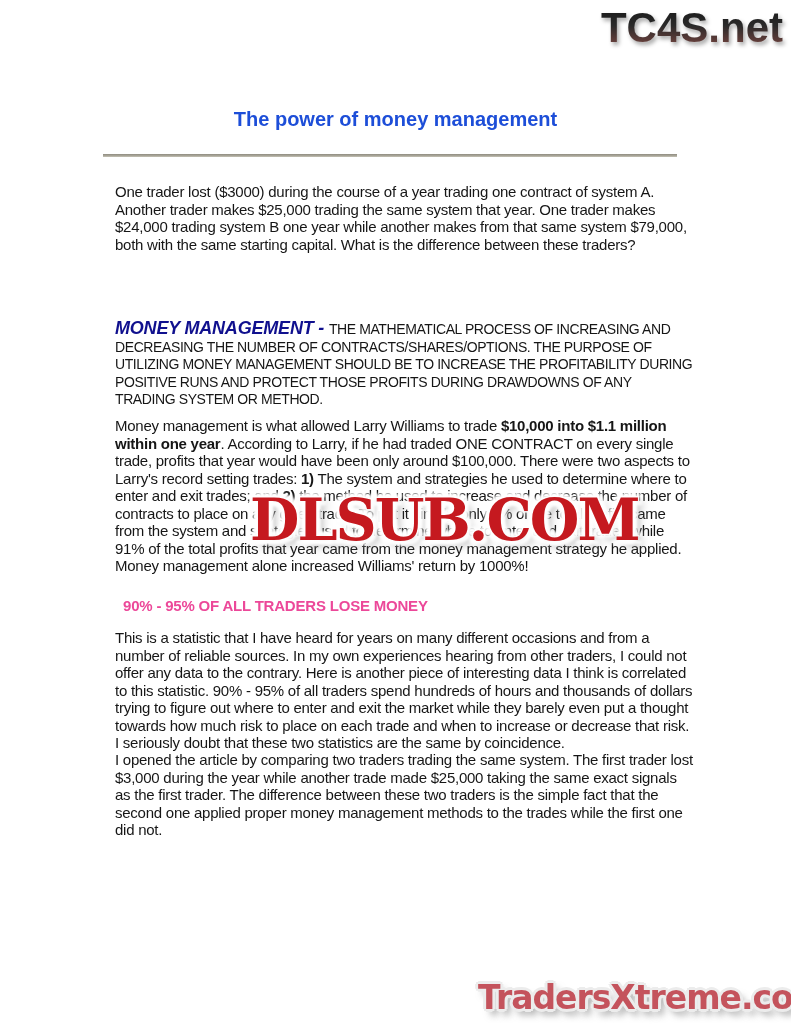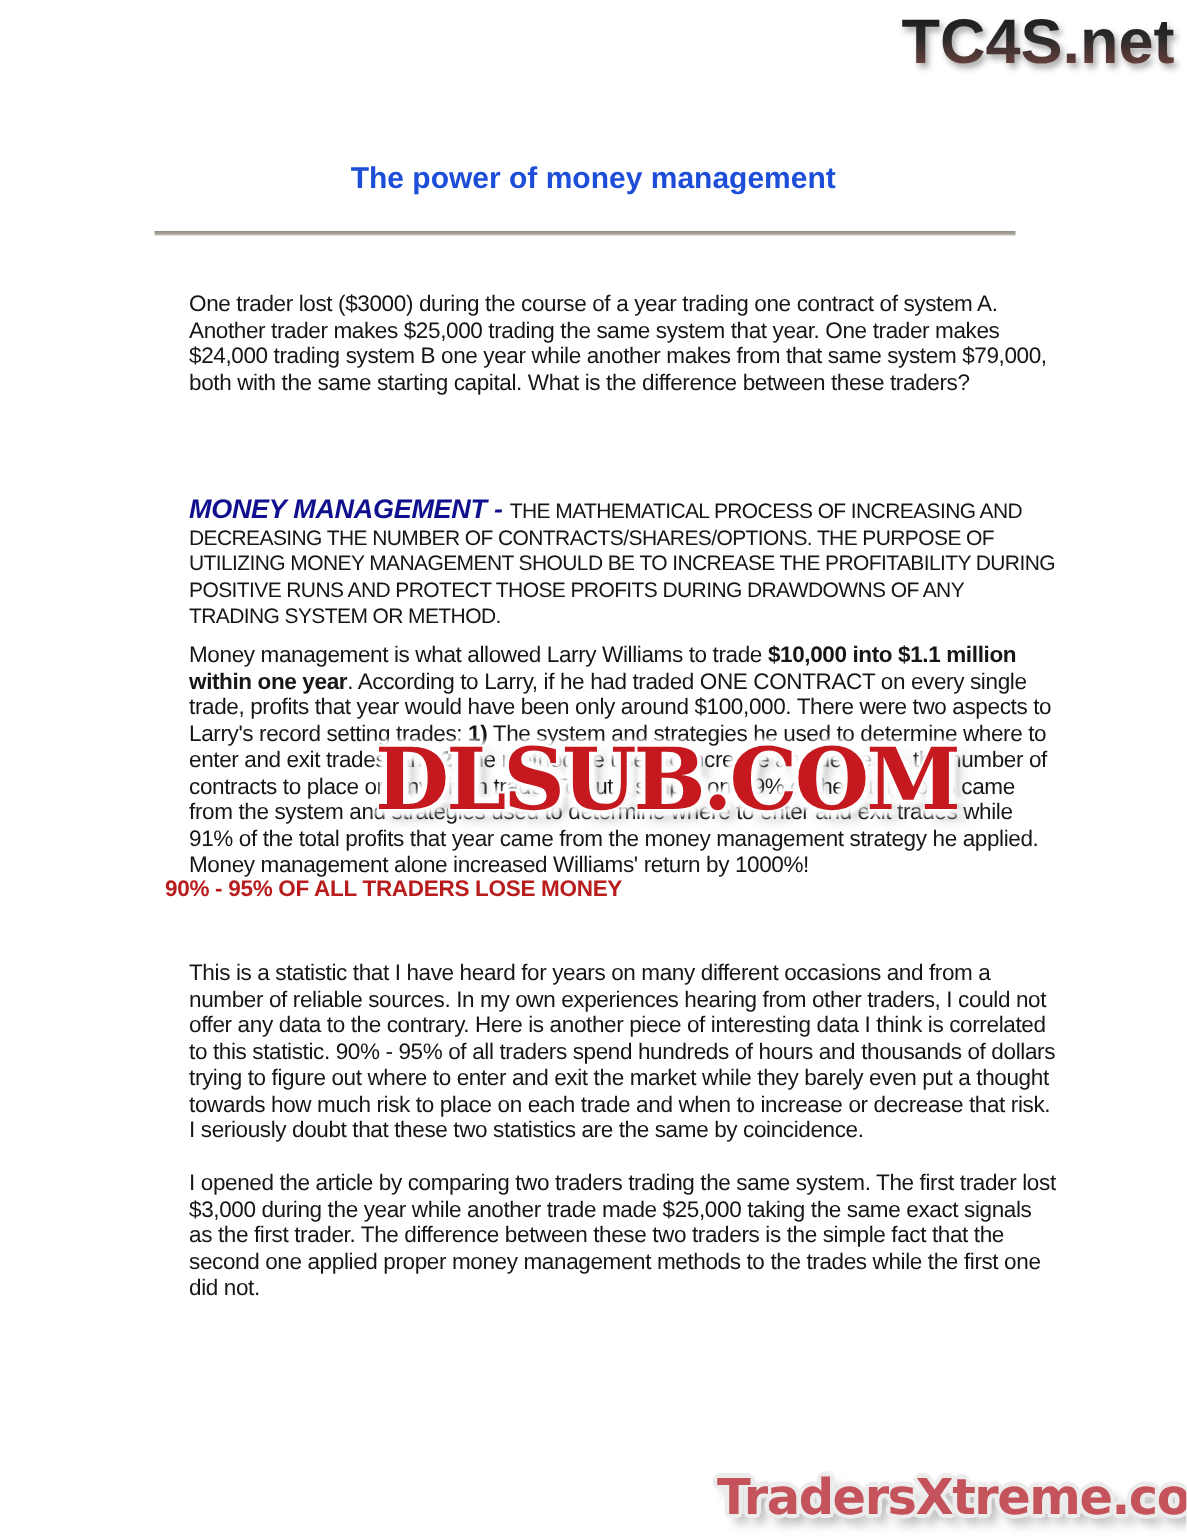"One trader lost ($3000) during" .body { margin: 16px -> 5px }
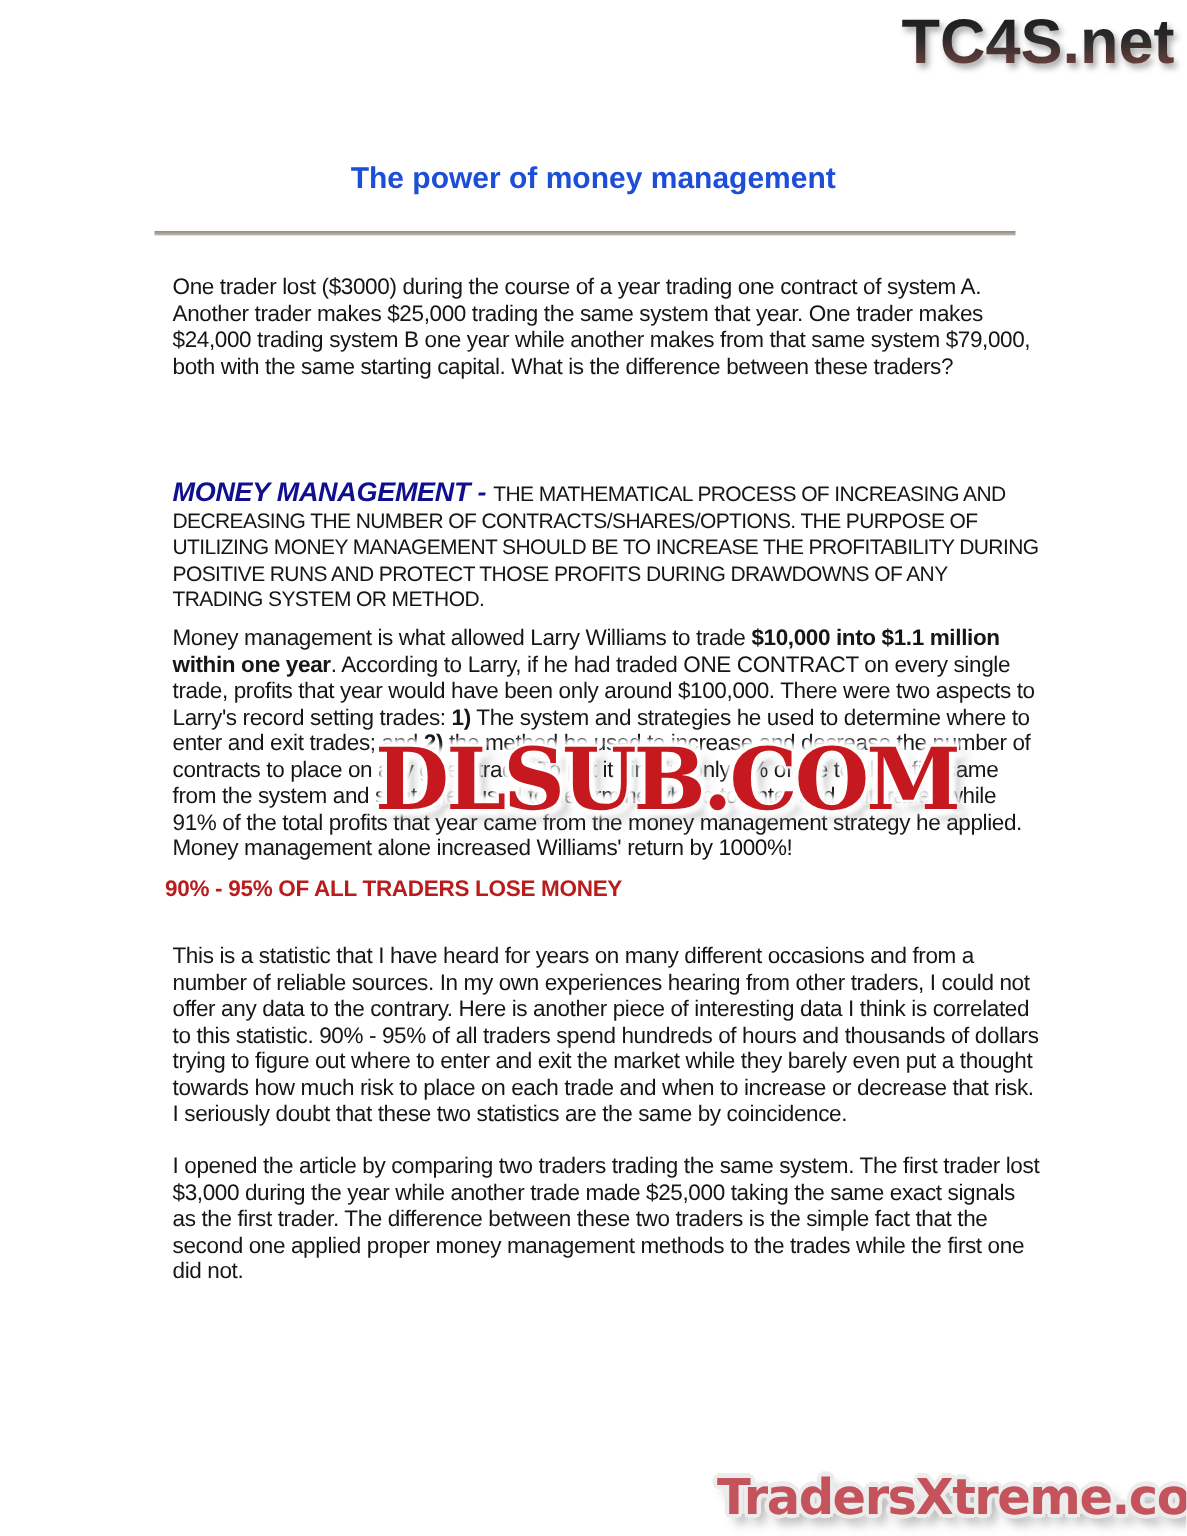"90% - 95% OF ALL" .heading2 { color: #b91c1c -> #ec4899; margin: 0 -> 13px }
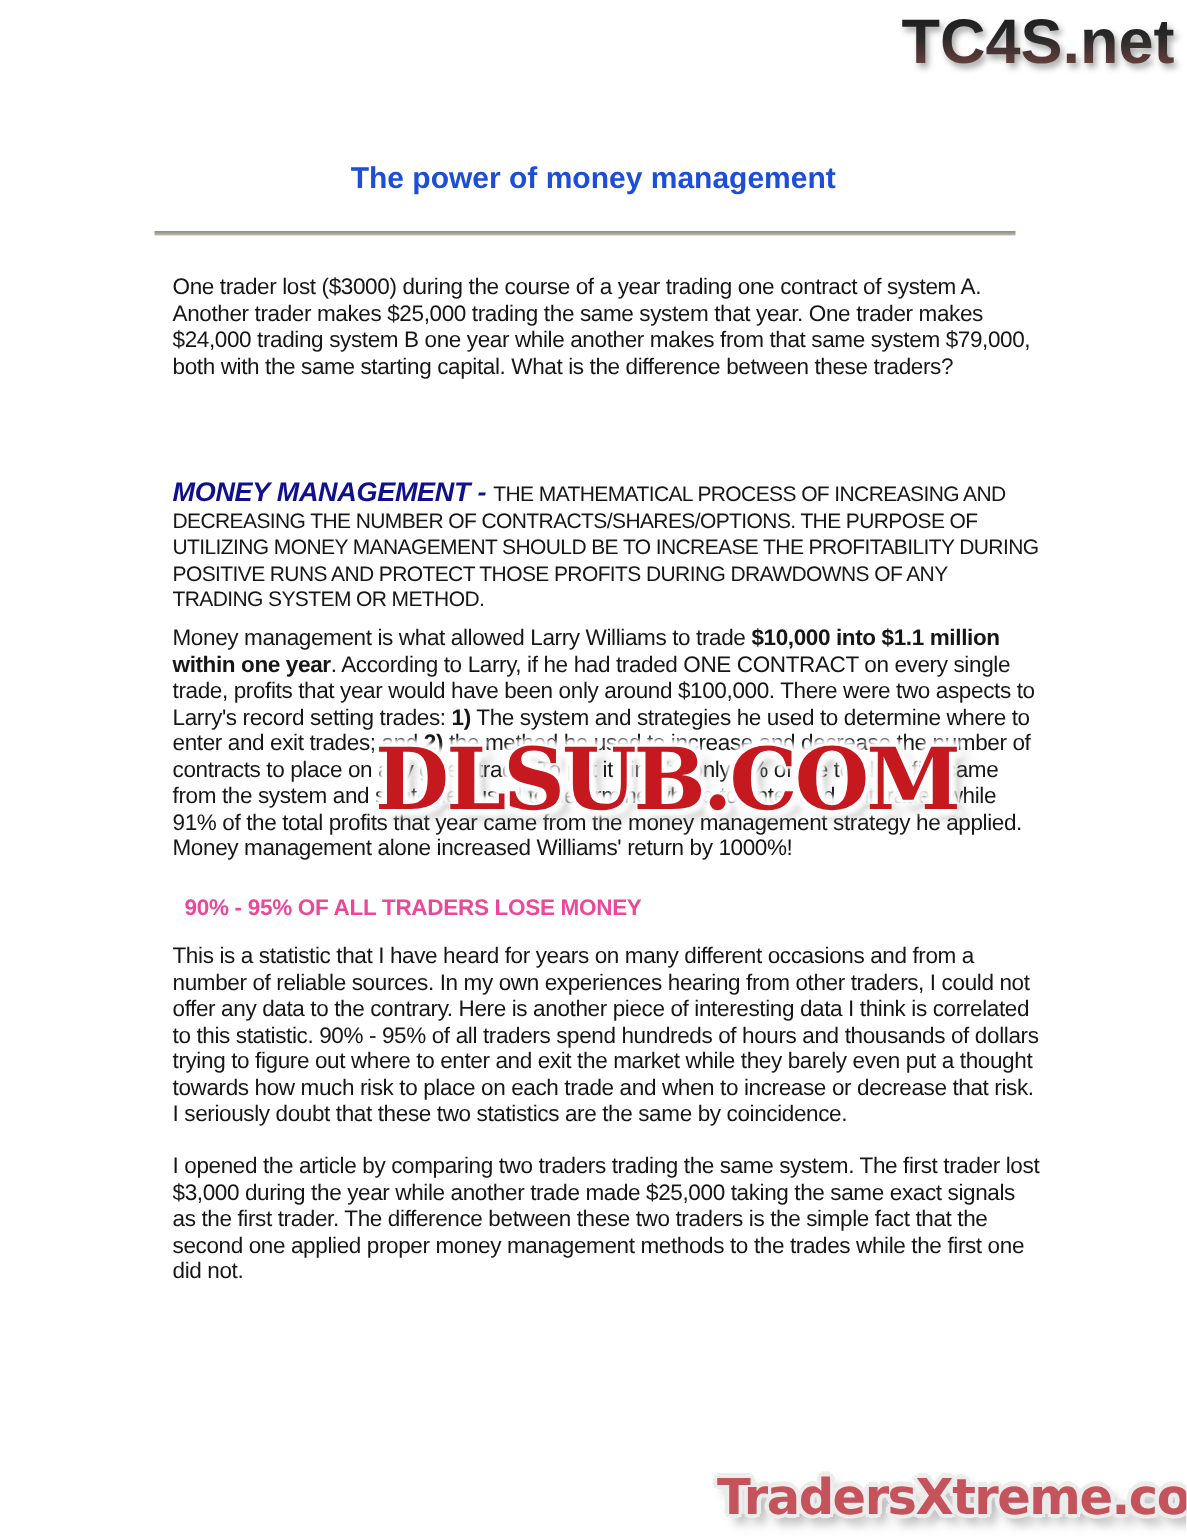"I opened the article by" .closing { top: 764px -> 746px }
